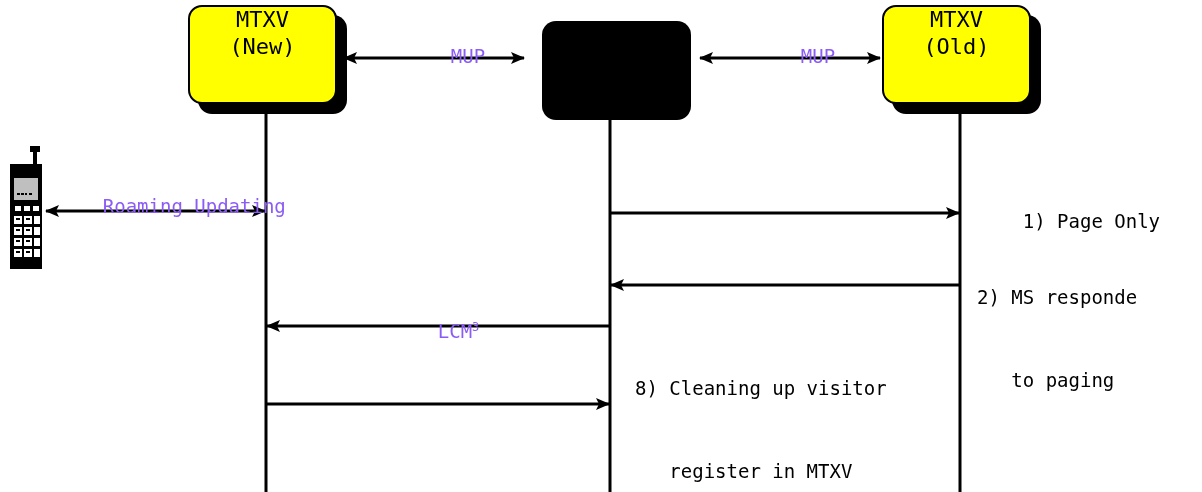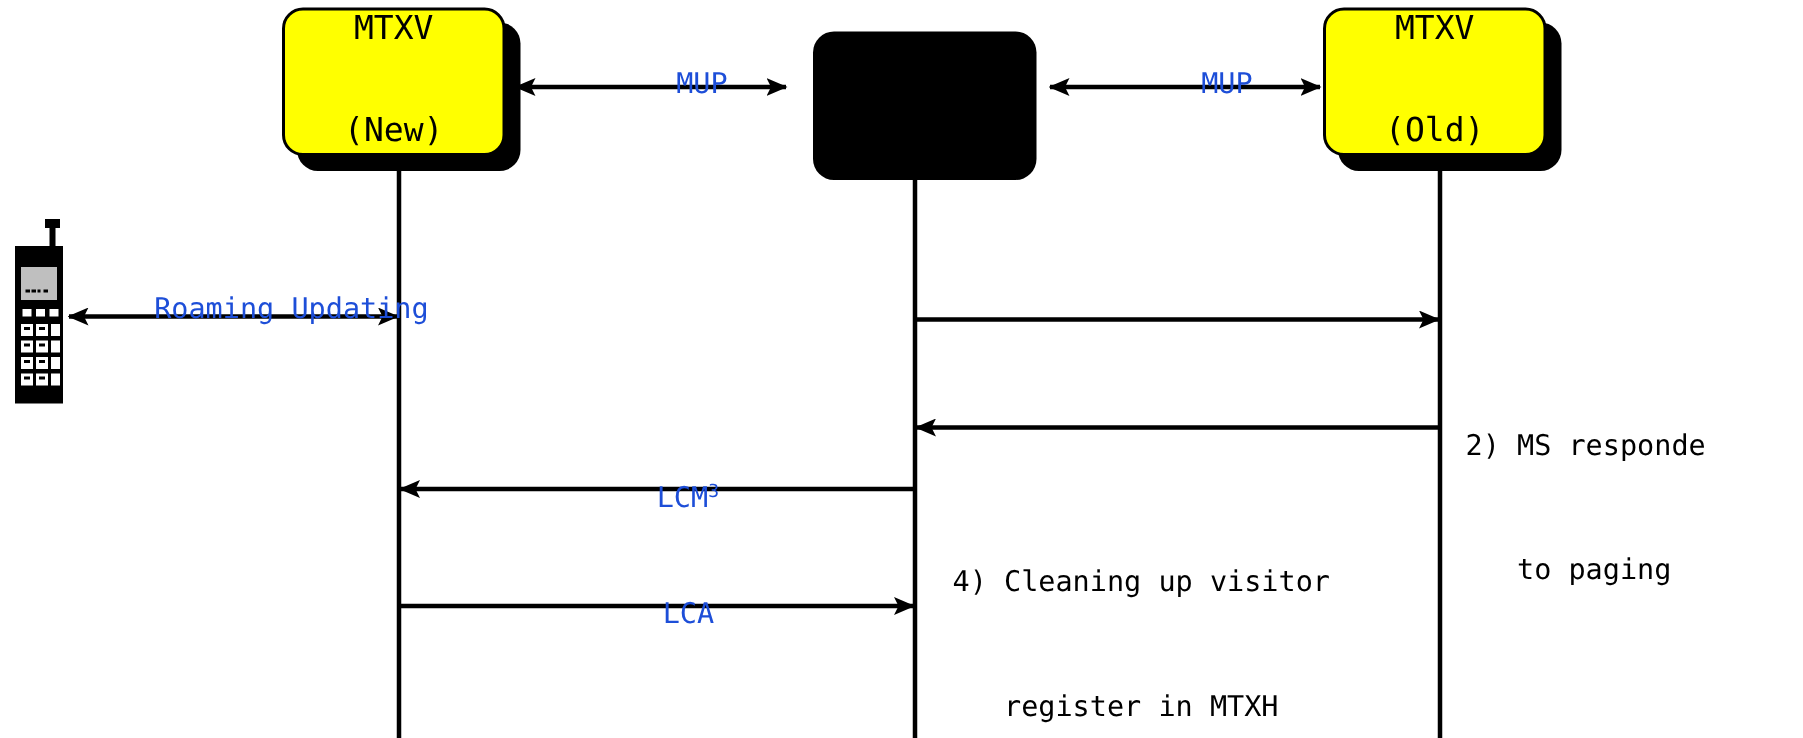"MTXV" .node-box { justify-content: space-between -> flex-start }
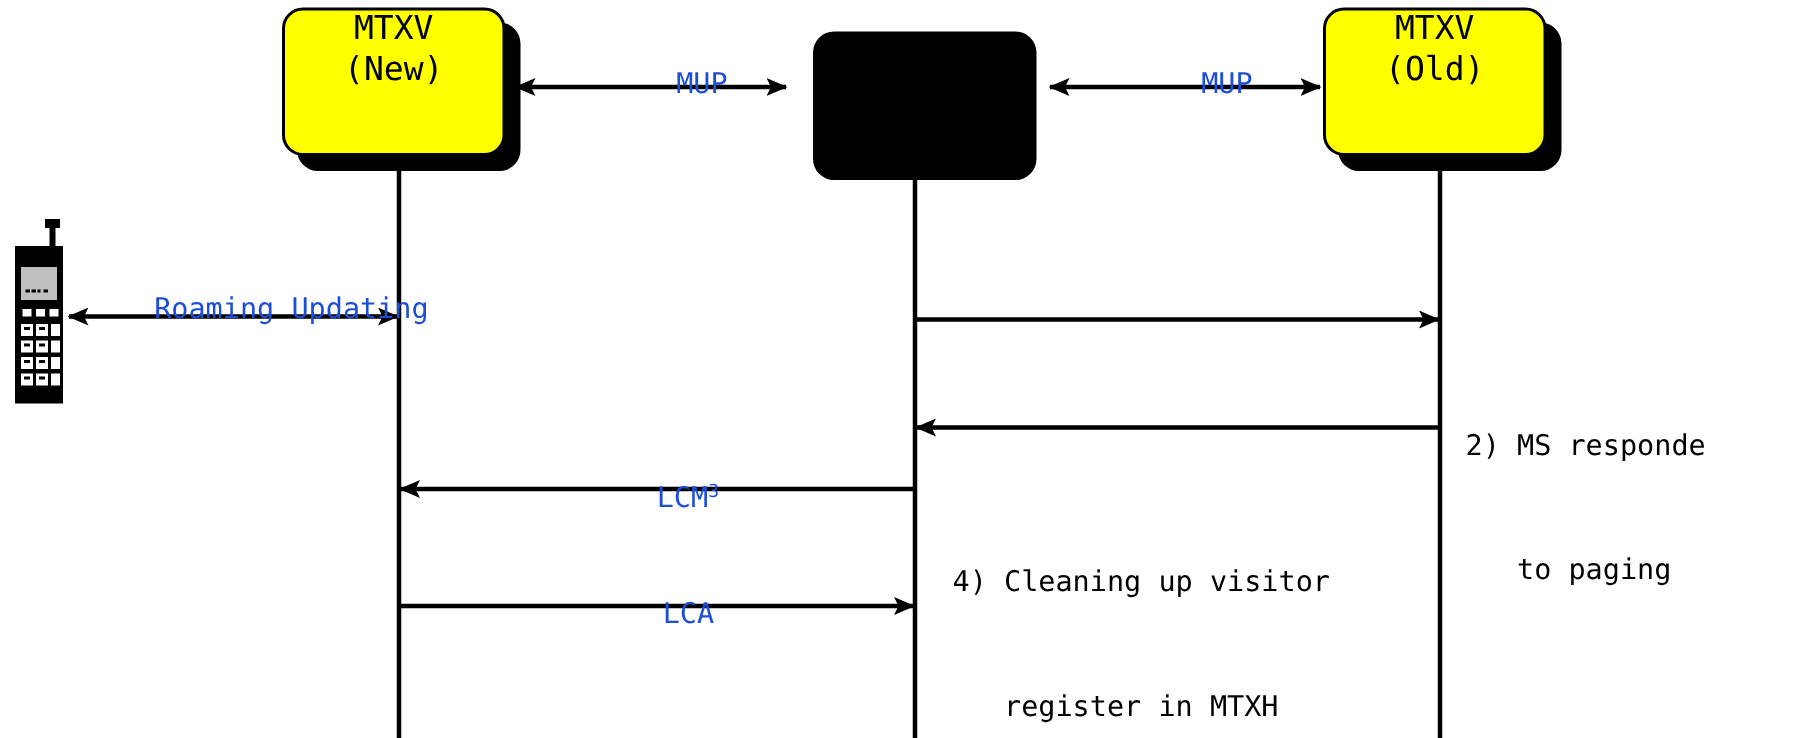"MUP" .edge-label { color: #1d4ed8 -> #8b5cf6 }
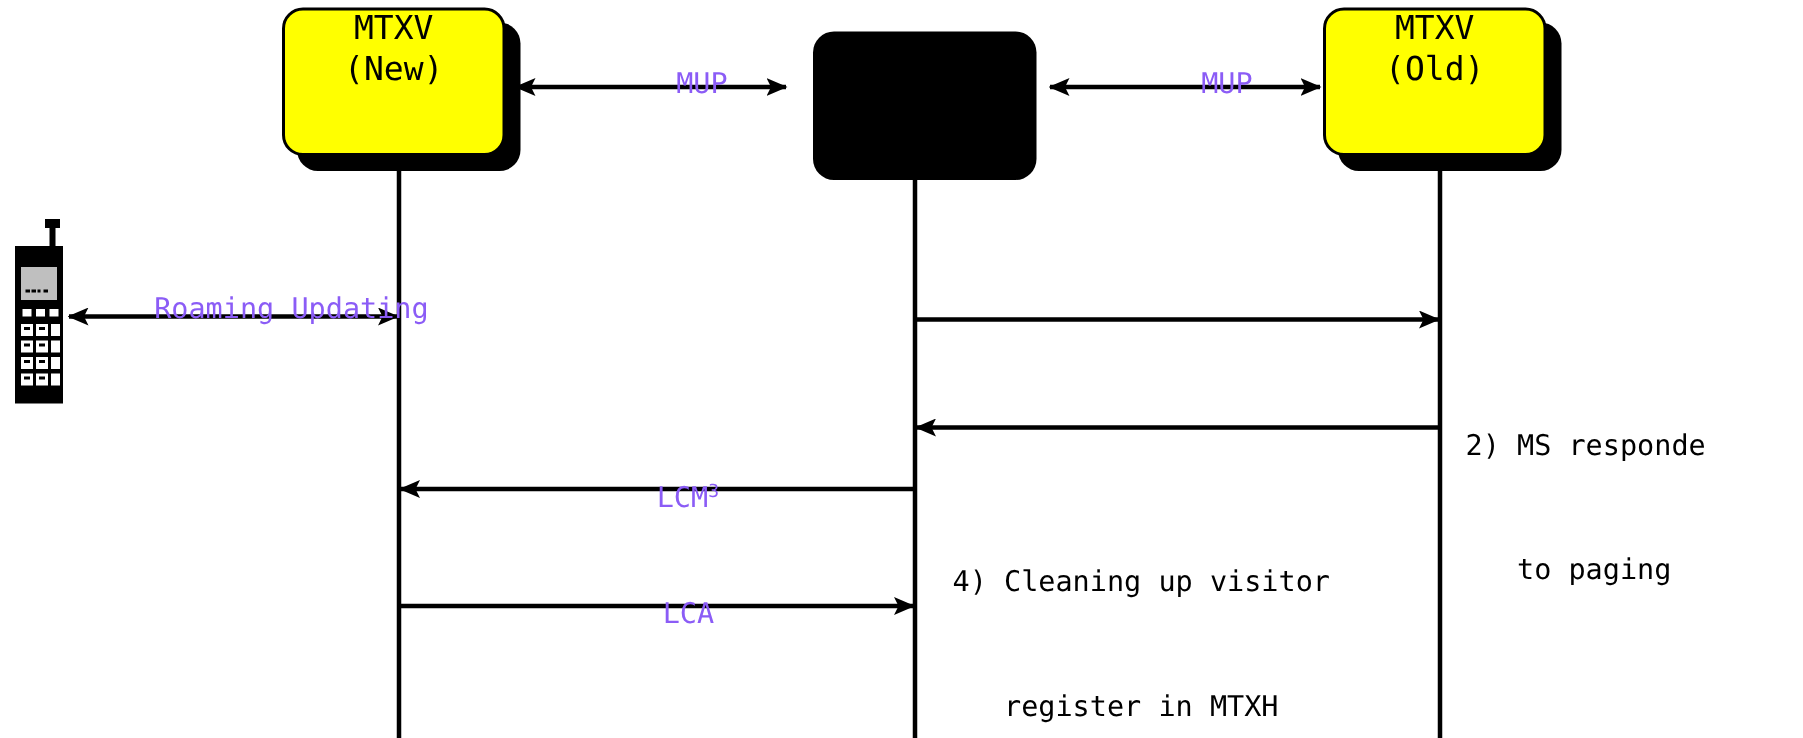"1) Page Only" div.note-text { html: none -> <div> <span>1) Page Only</span> </div> }
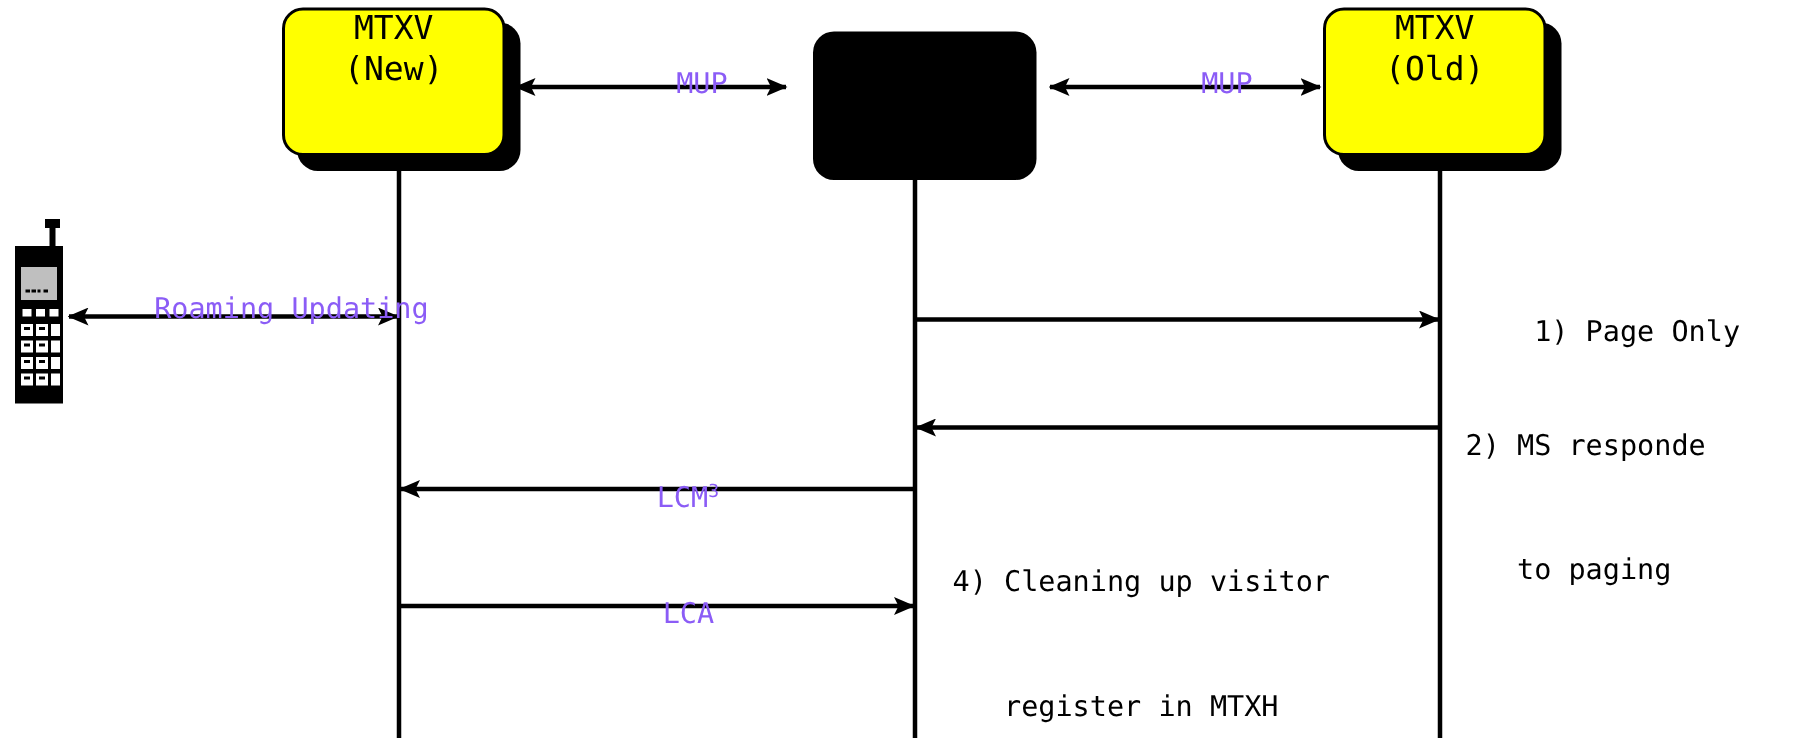"4) Cleaning up visitor" div { text: 4 -> 8 }
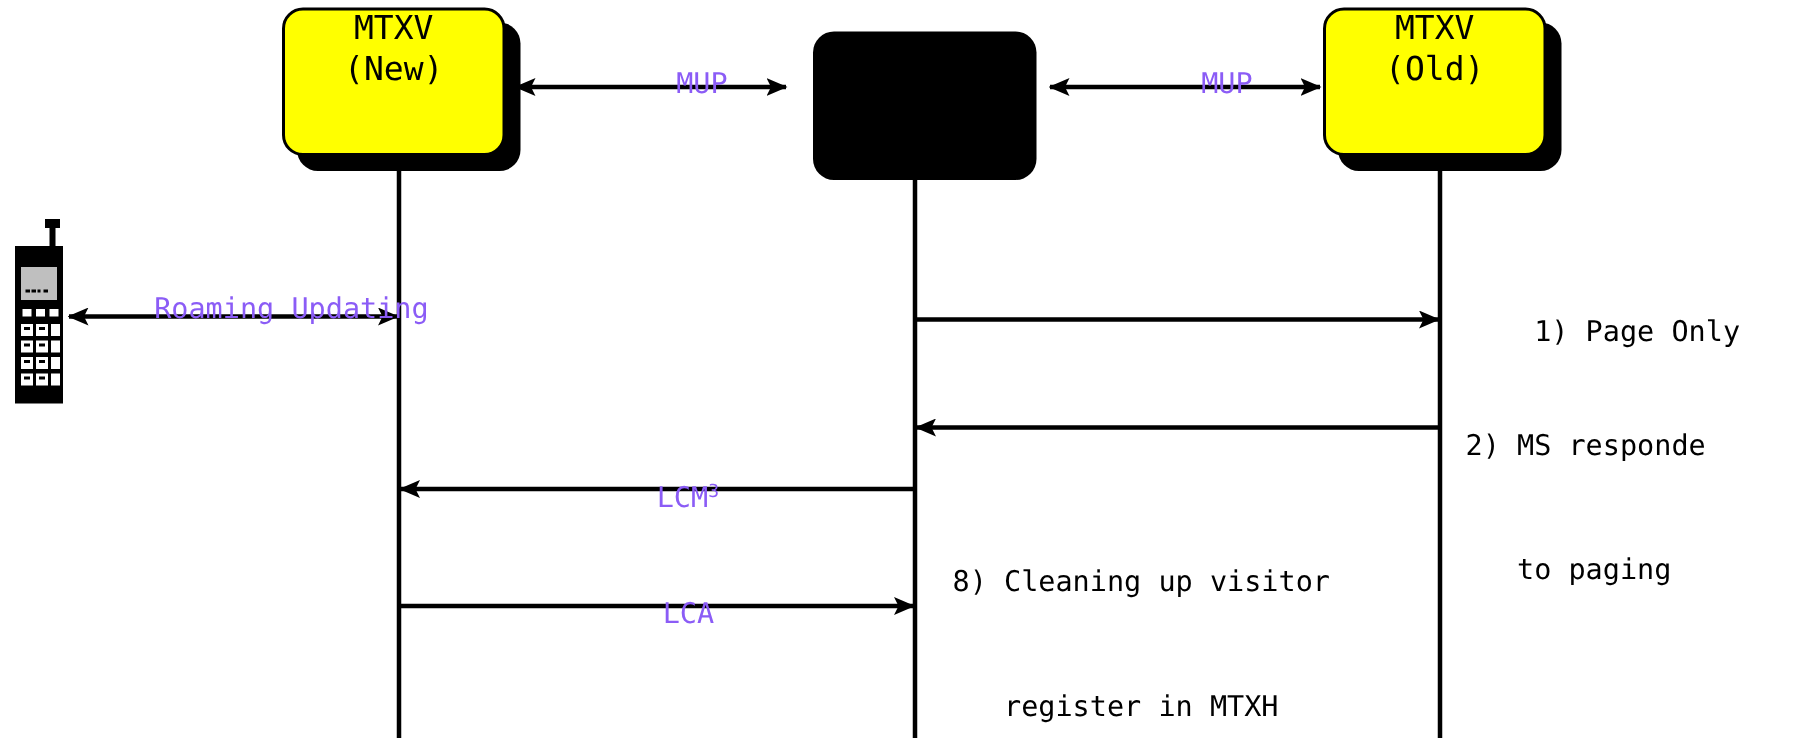"LCA" div.edge-label { html: <div> <span>LCA</span> </div> -> none }
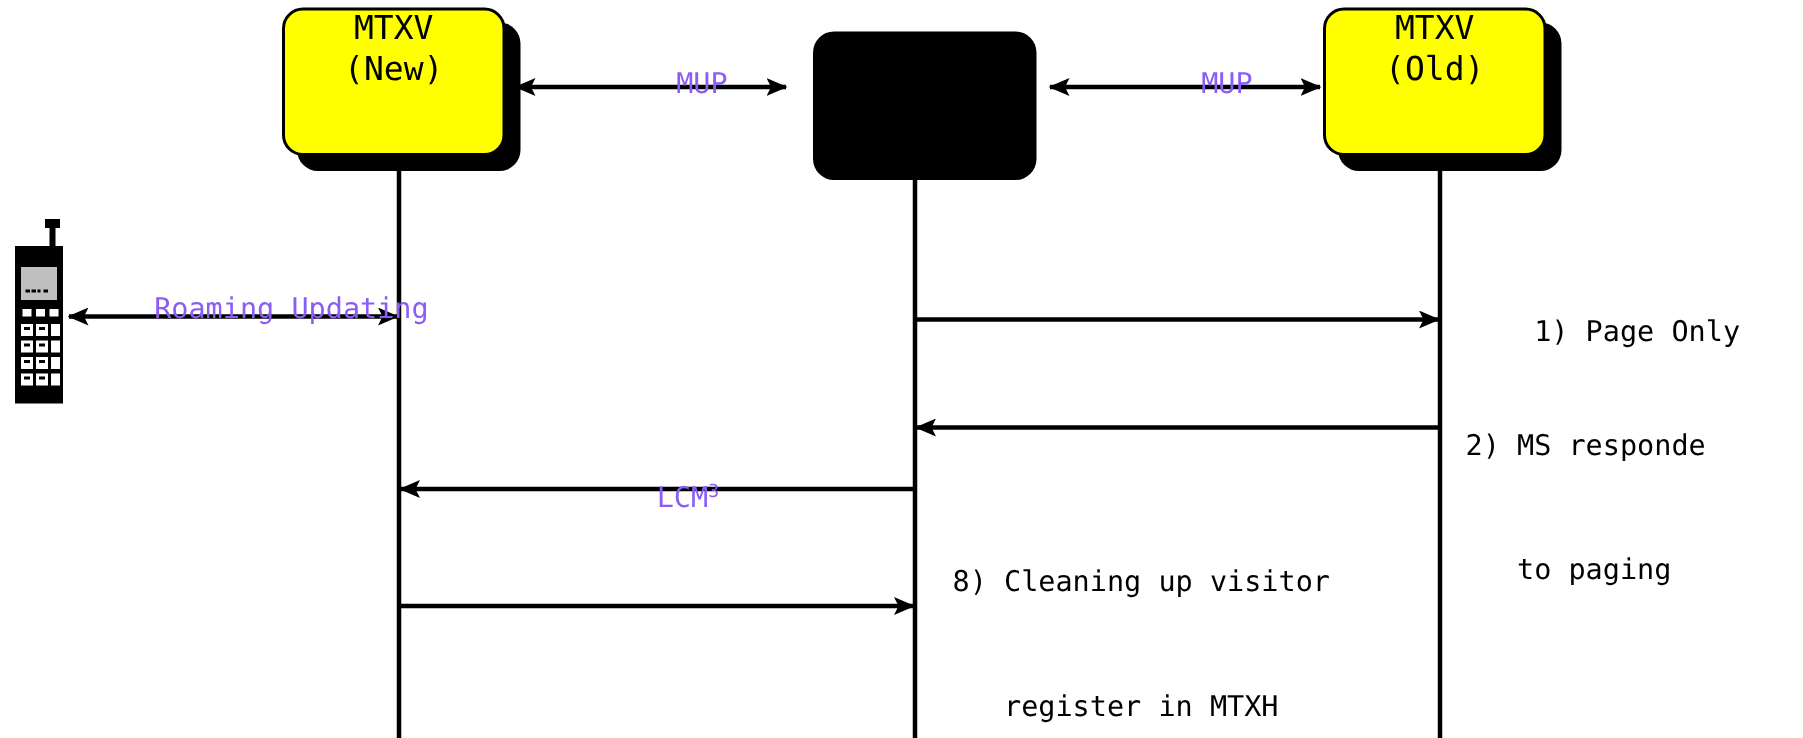"register in MTXH" div { text: MTXH -> MTXV }
